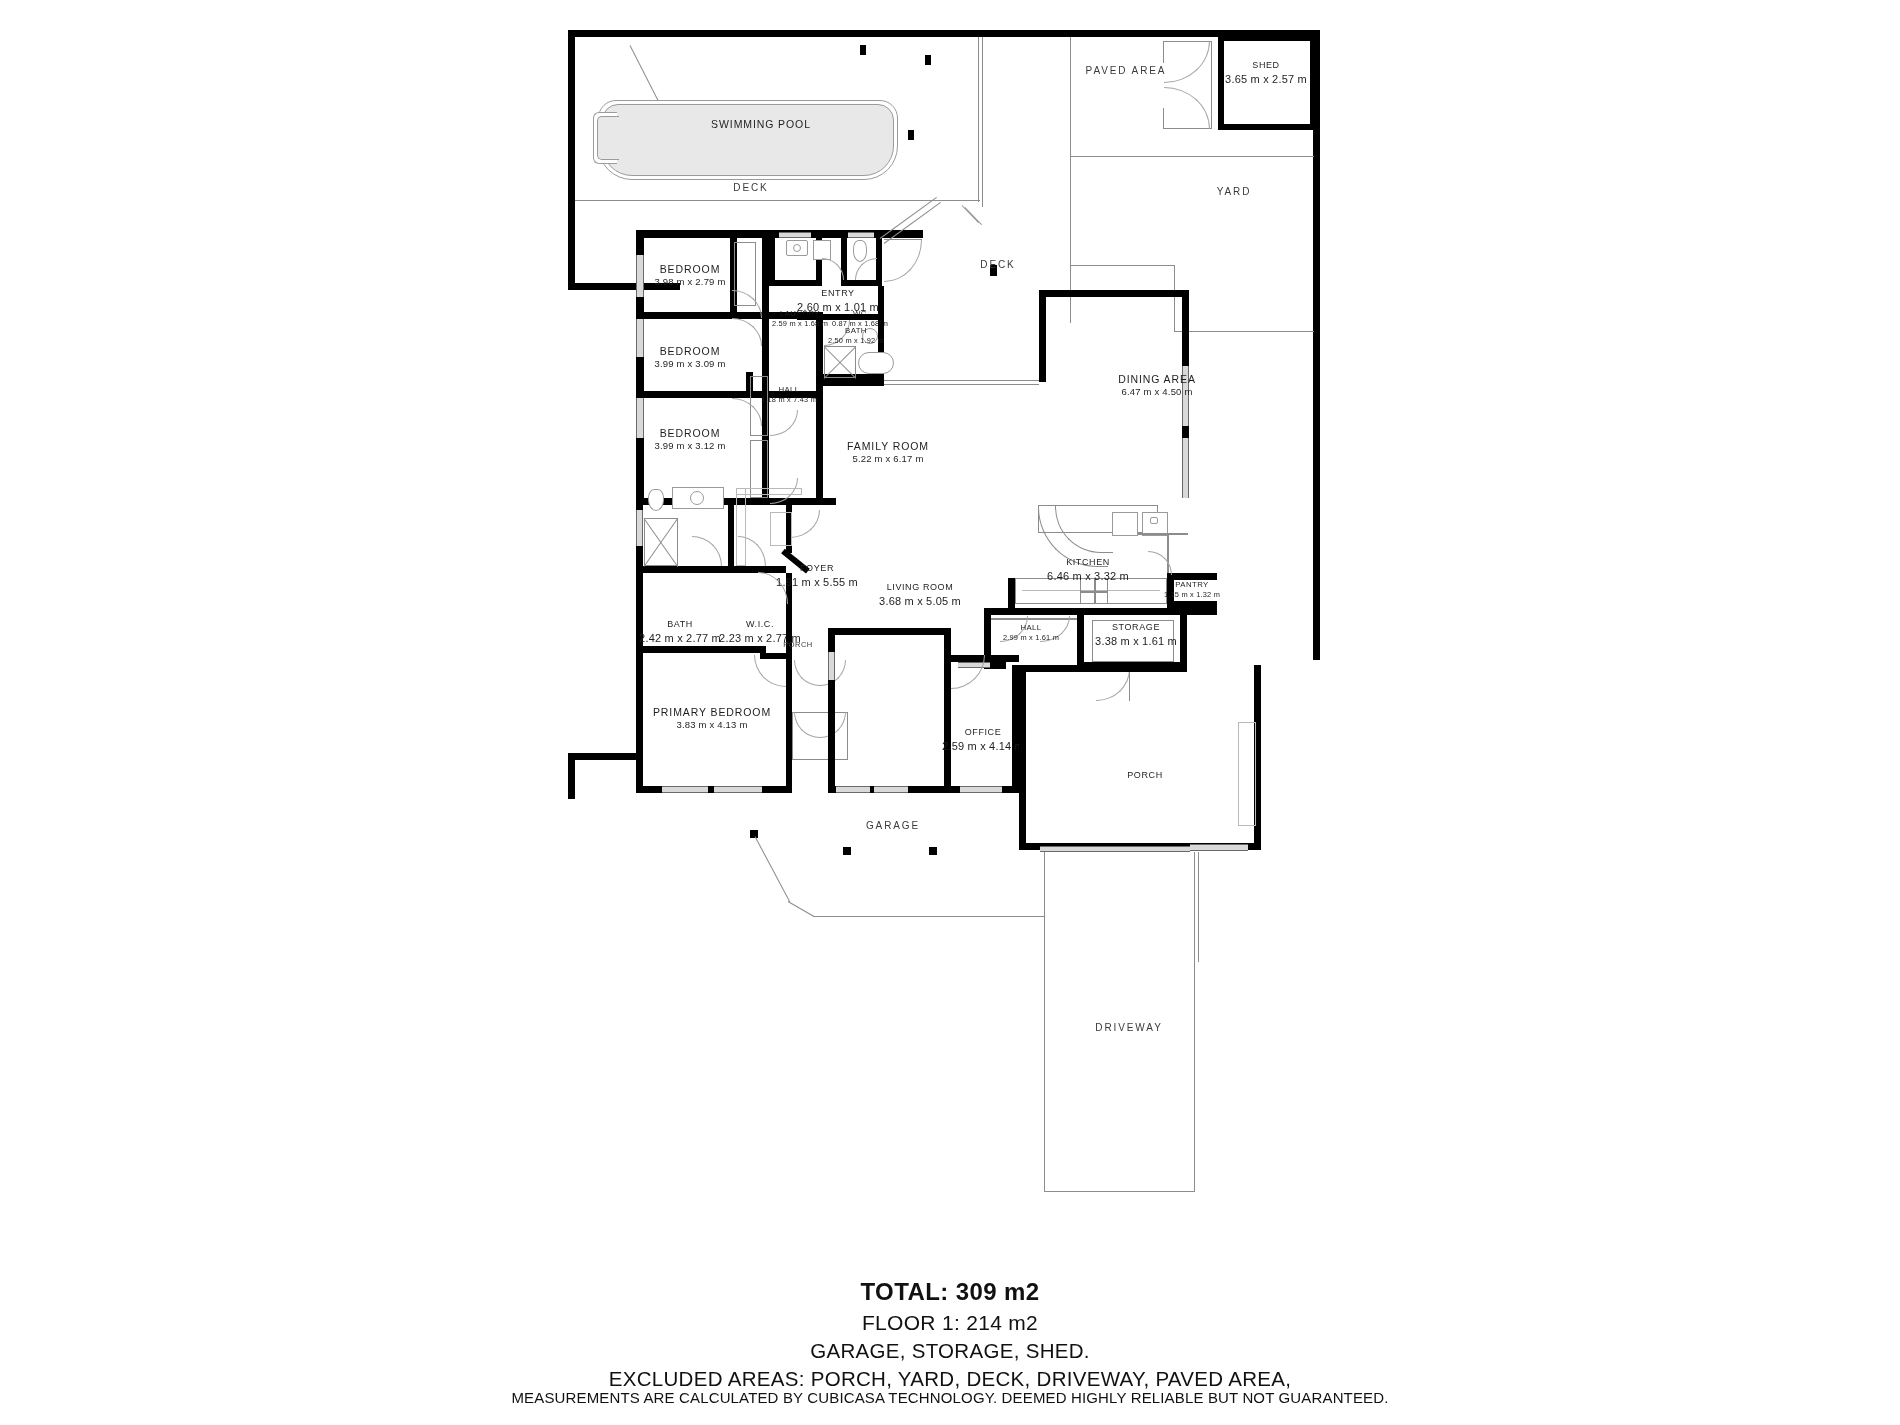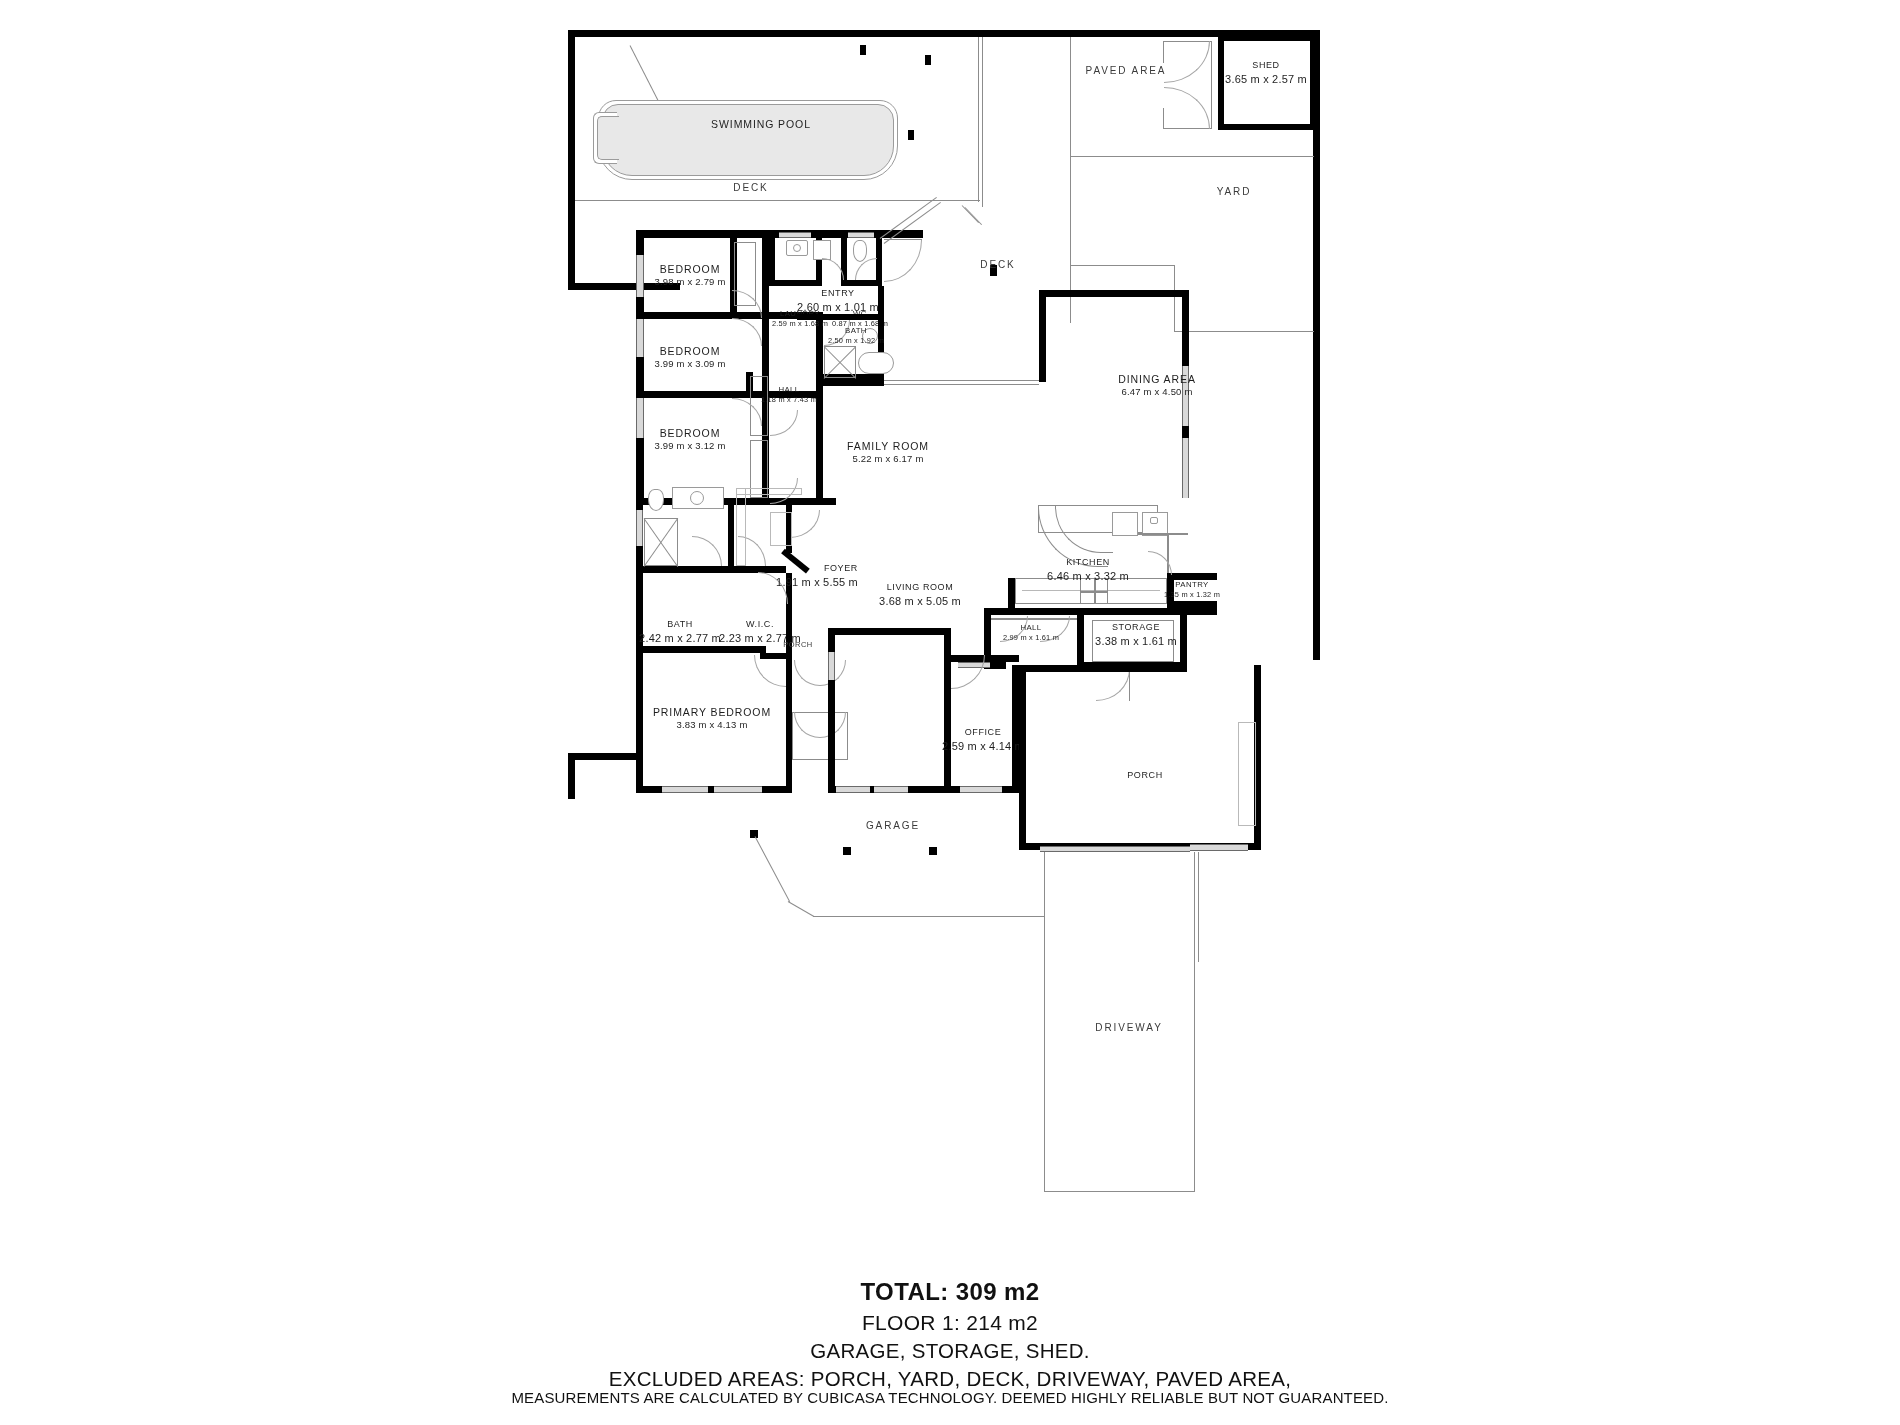"FOYER" div.lbl { text-align: right -> none }
